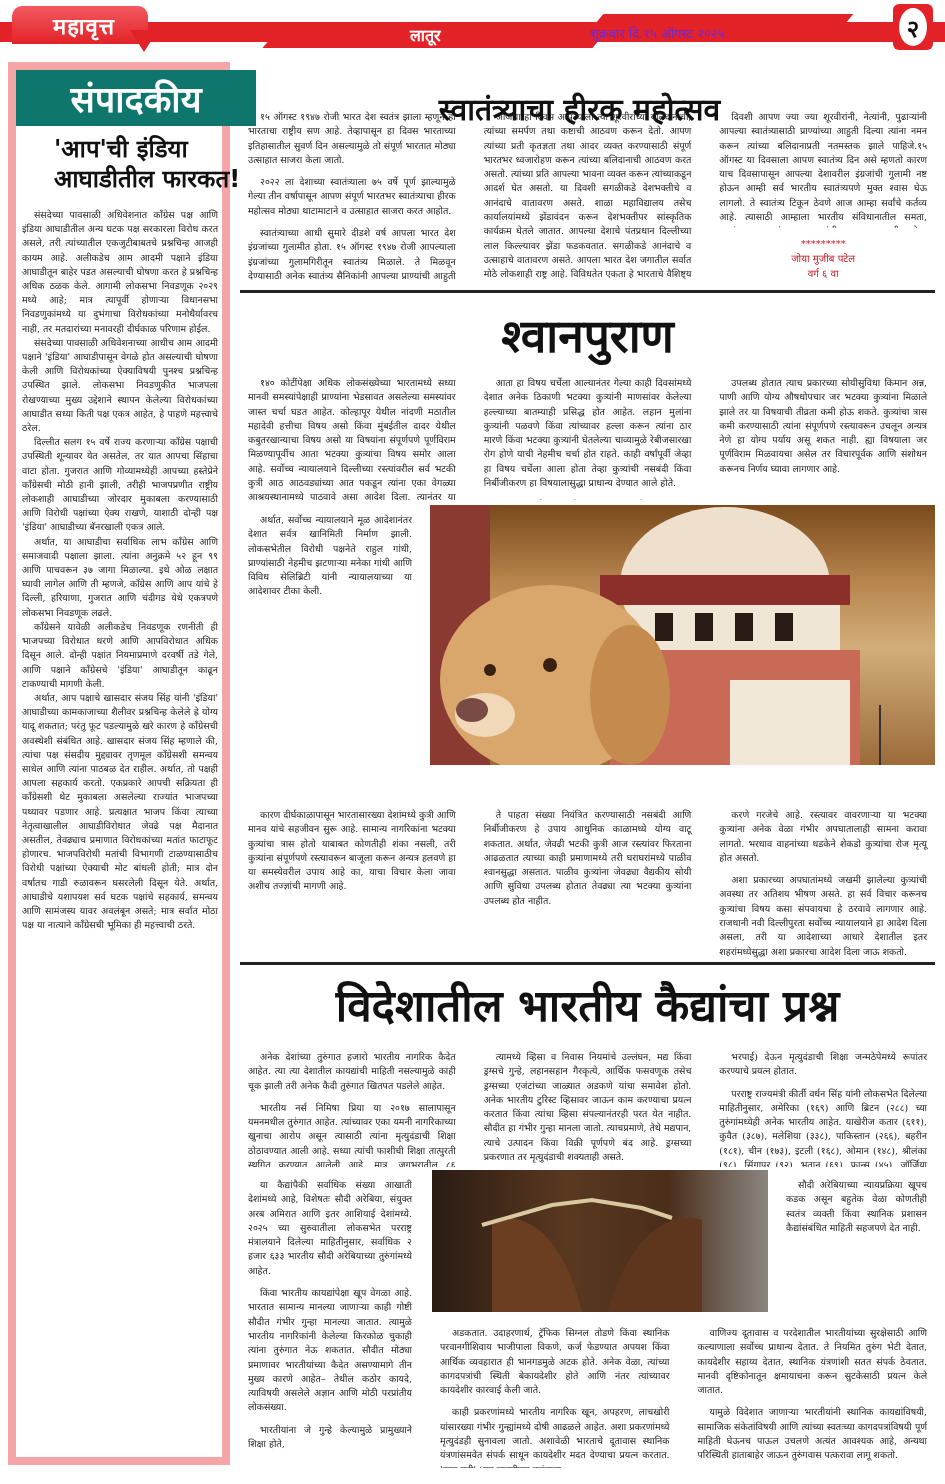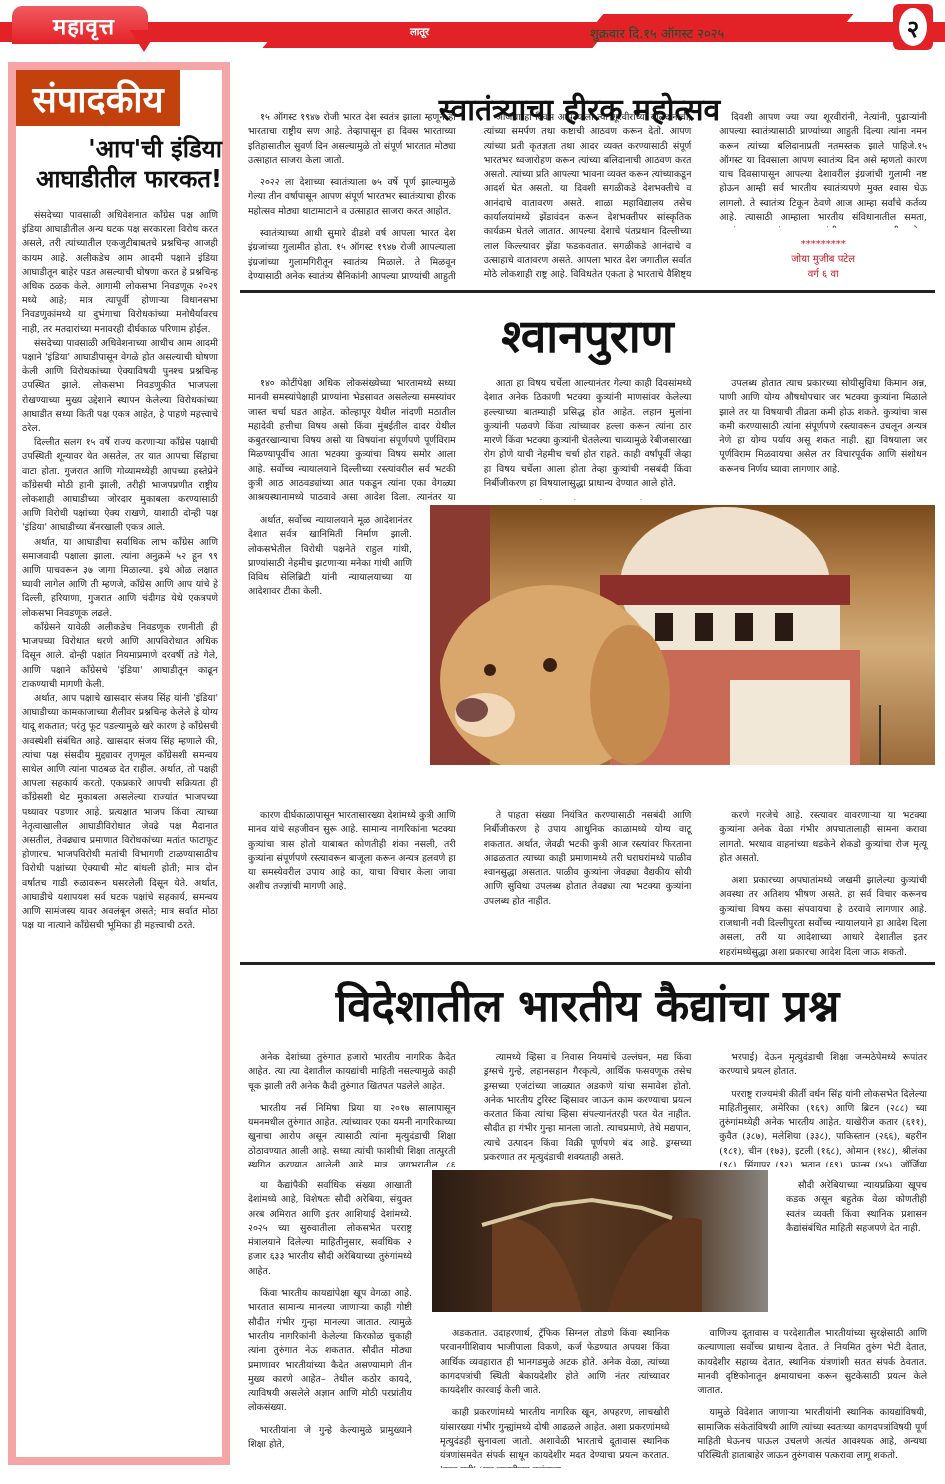"लातूर" .mast-city { font-size: 10px -> 16px }
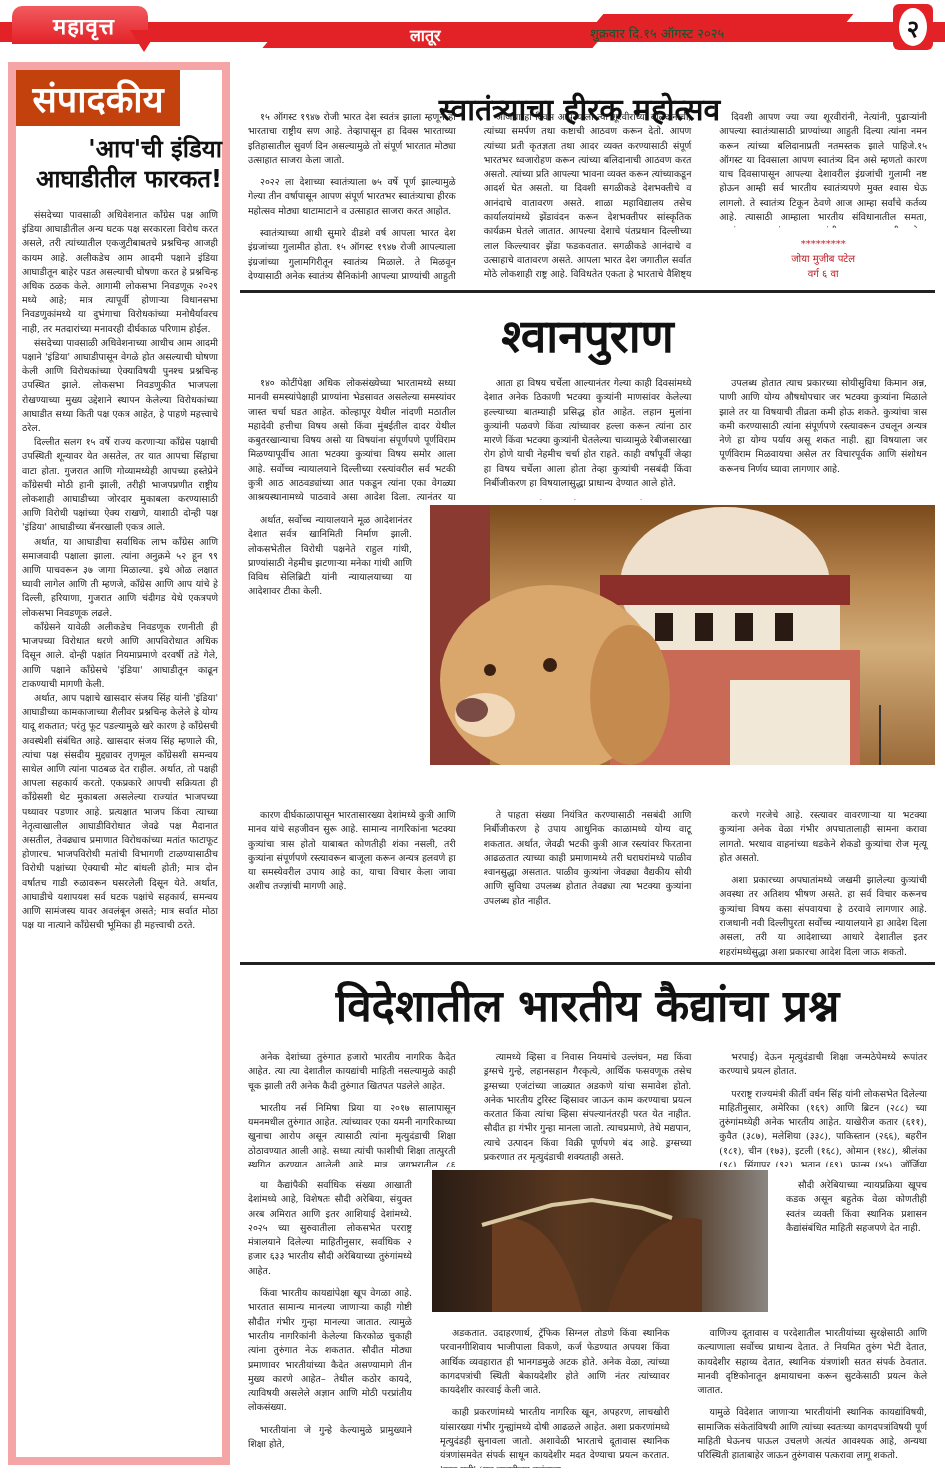"शुक्रवार दि.१५ ऑगस्ट २०२५" div.abs { color: #14532d -> #6d28d9 }
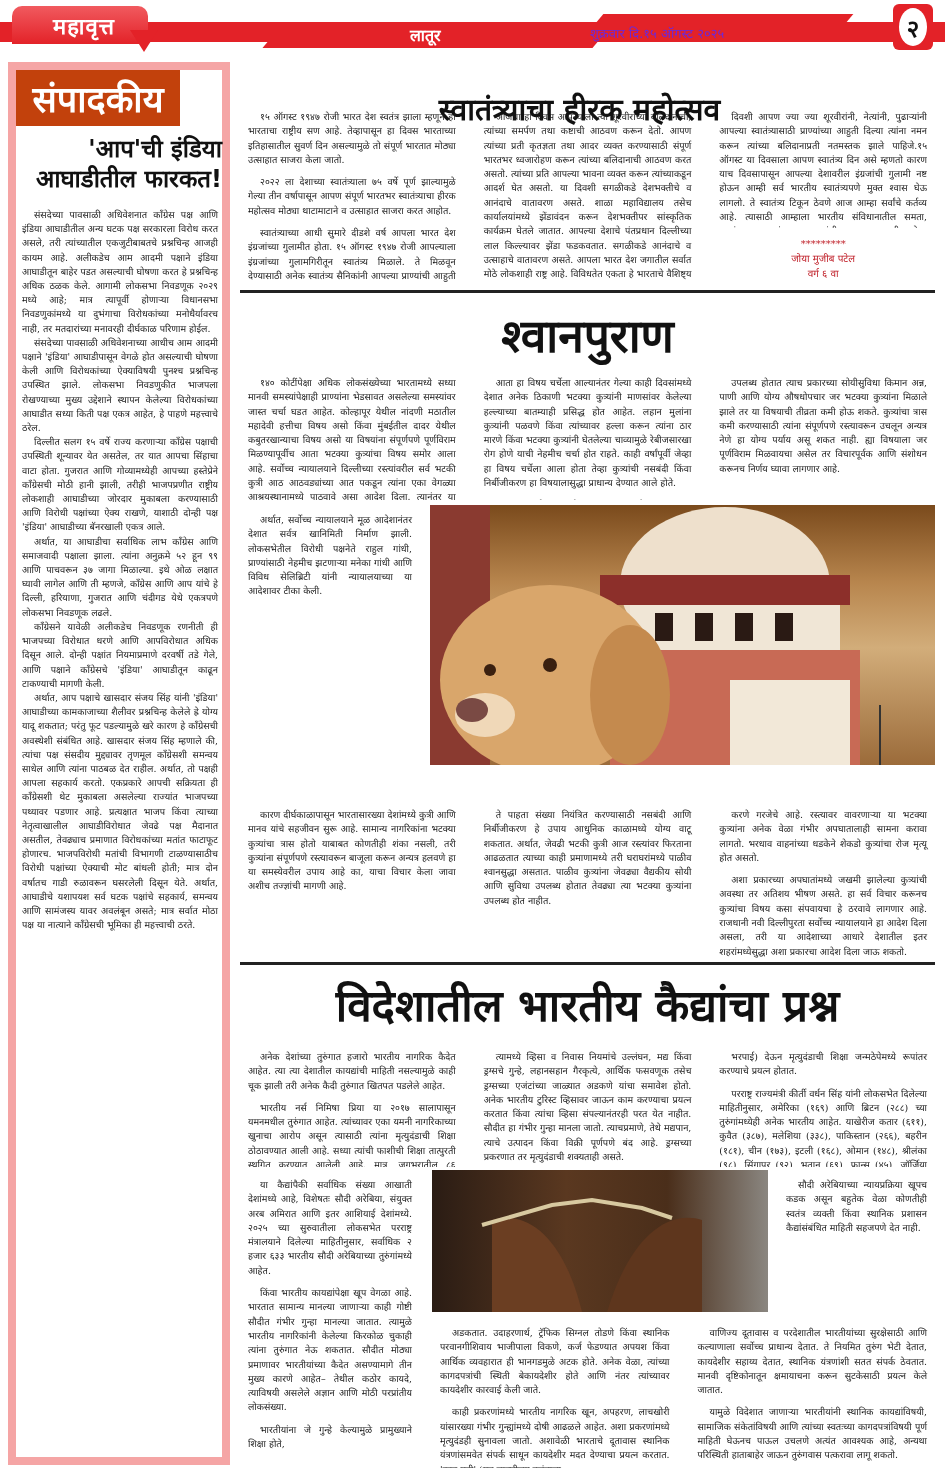"संपादकीय" .ed-head { background: #c2410c -> #0f766e; width: 164px -> 240px }
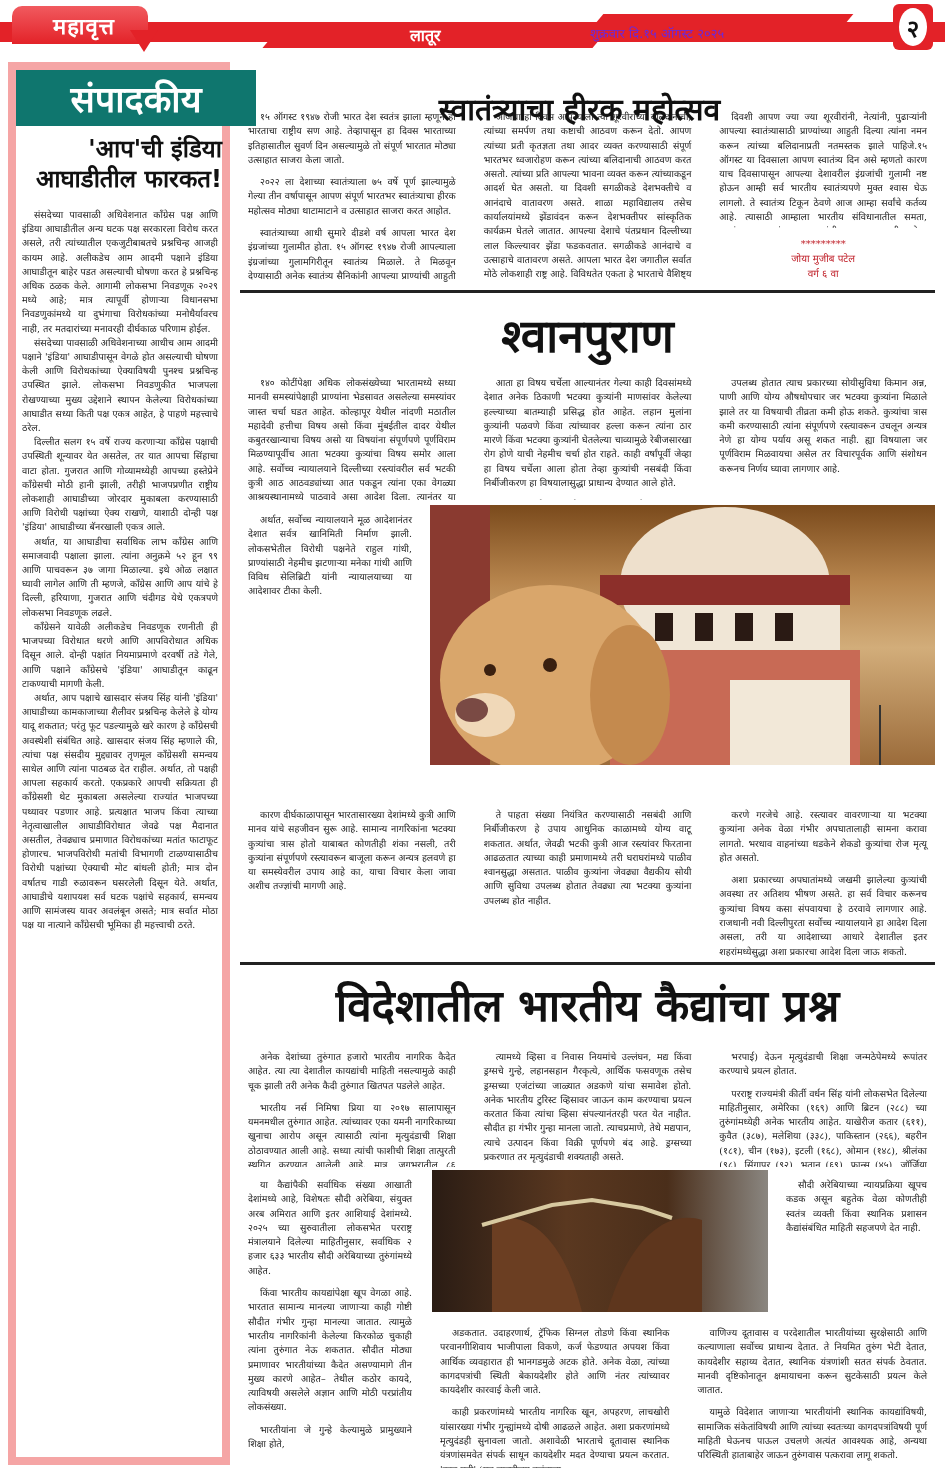"'आप'ची इंडिया" .ed-title { padding-left: none -> 38px; text-align: right -> left }
